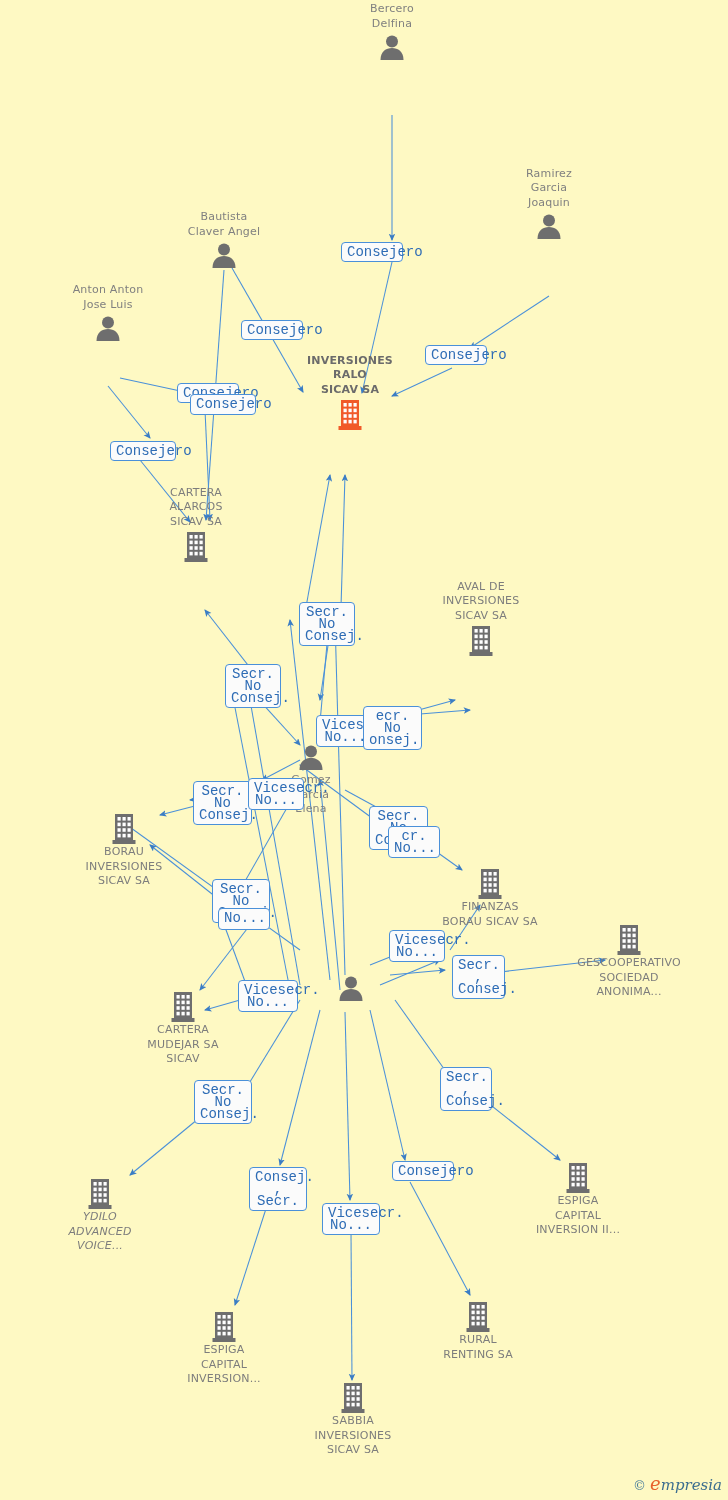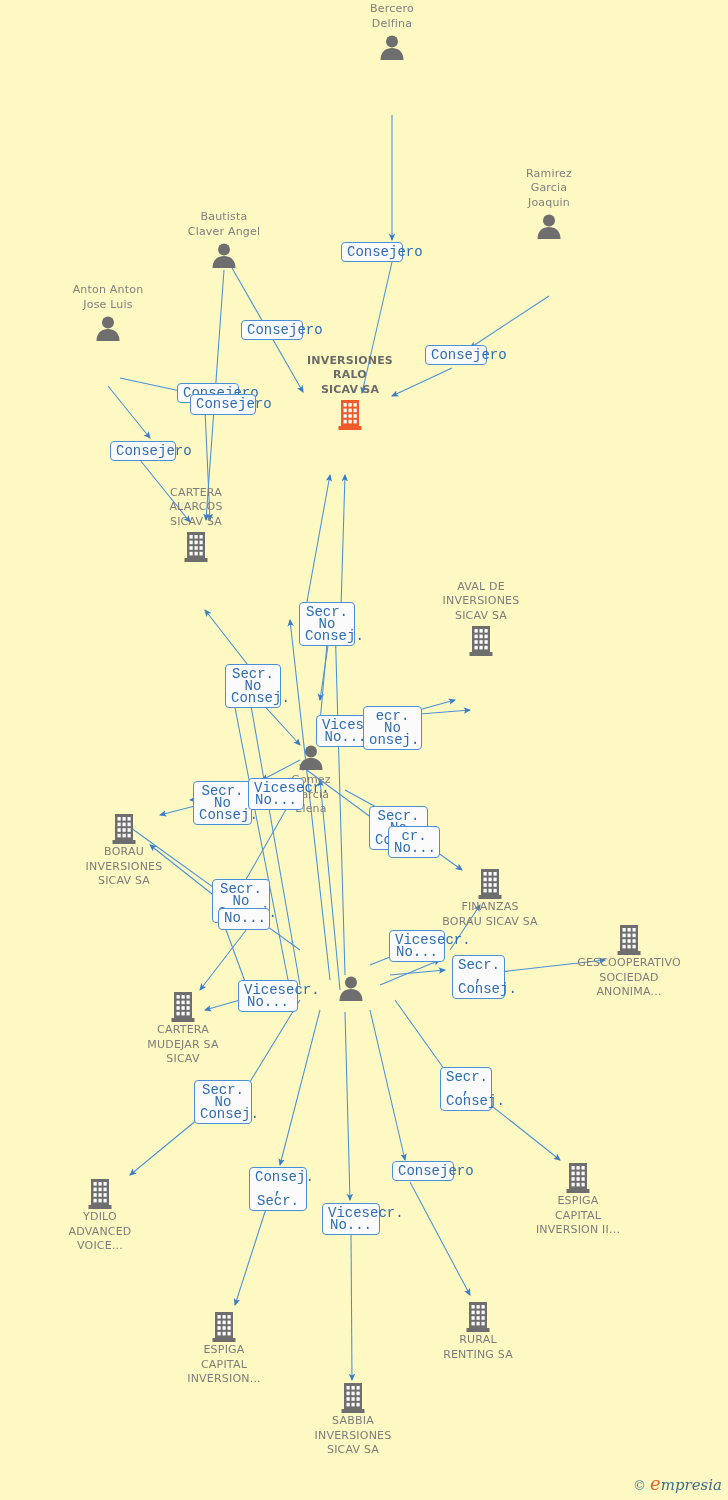"YDILO" div.node { font-style: none -> italic }
